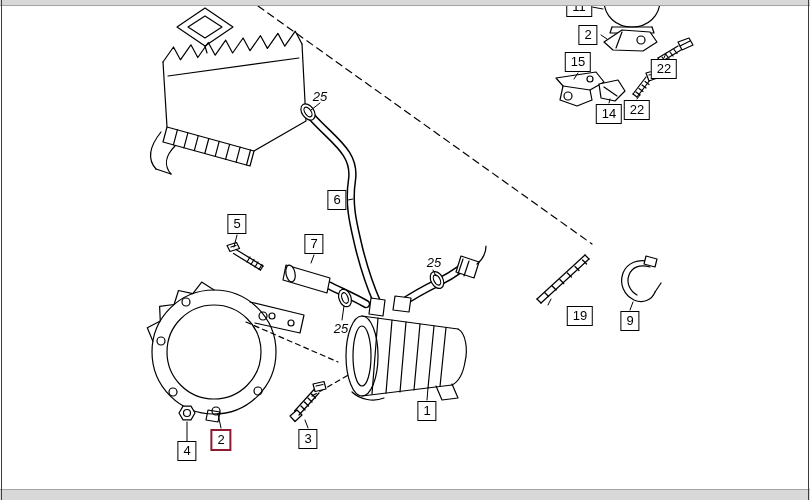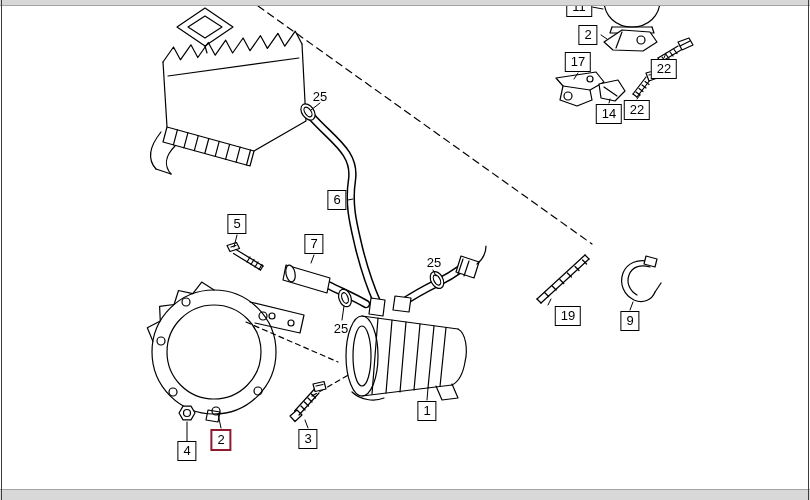"17" div.part-label { text: 17 -> 15 }
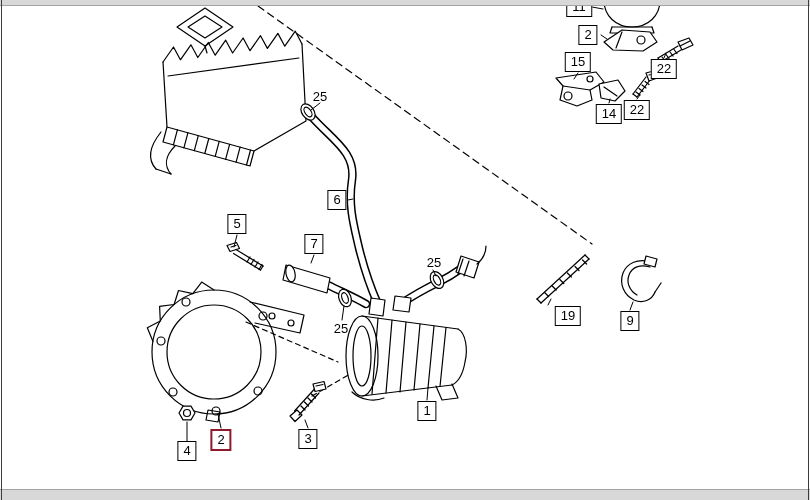"25" .part-label.plain { font-style: none -> italic }
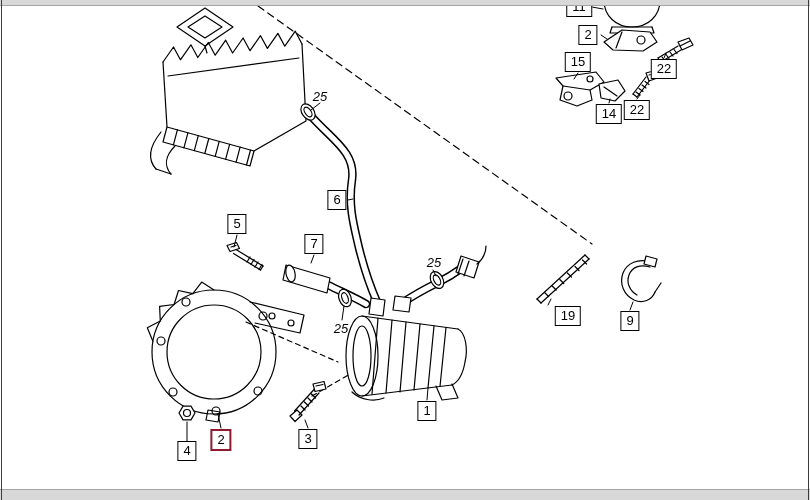"19" div.part-label { left: 568px -> 580px }
